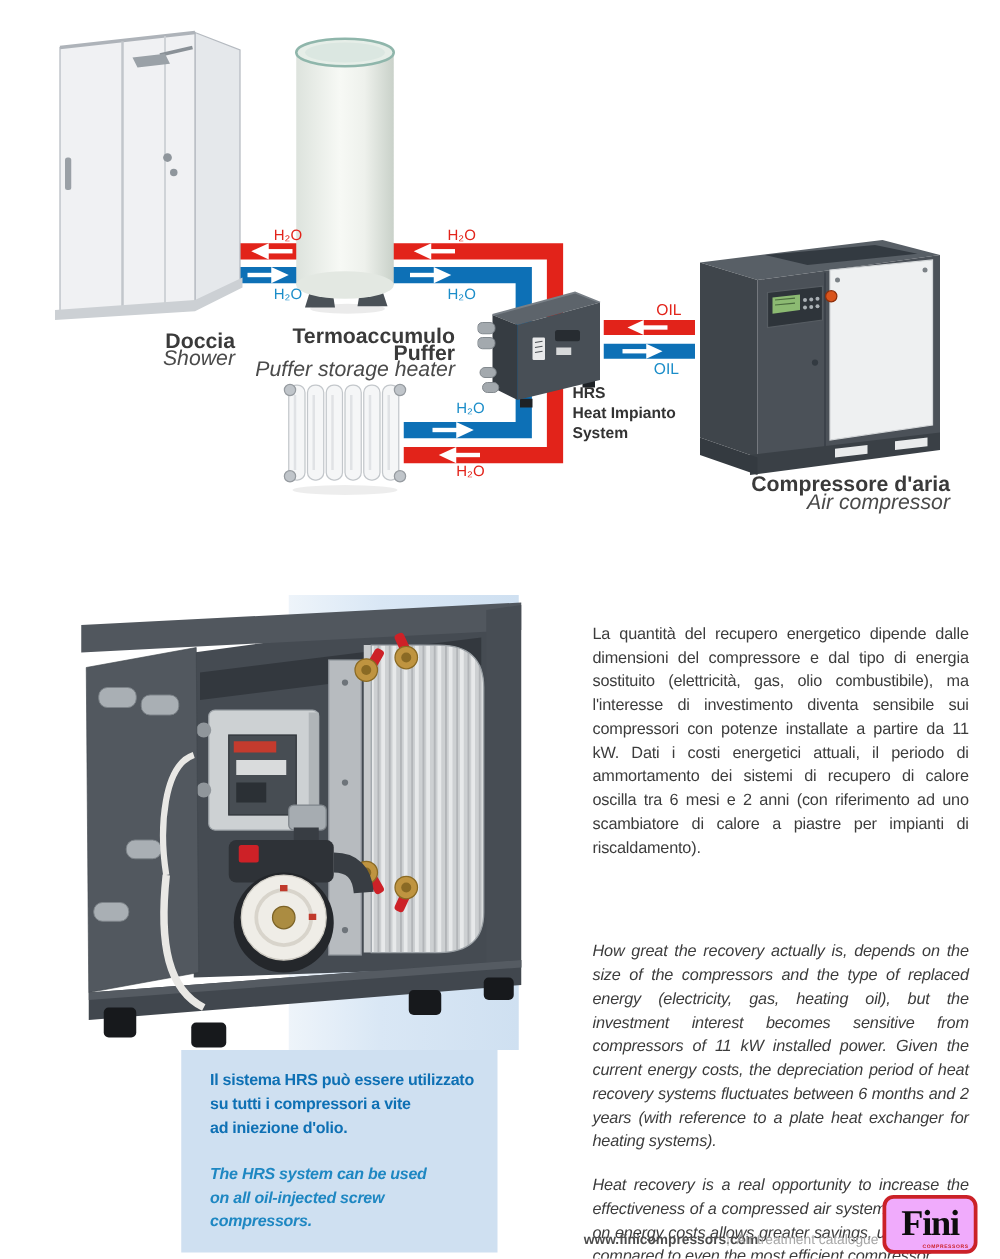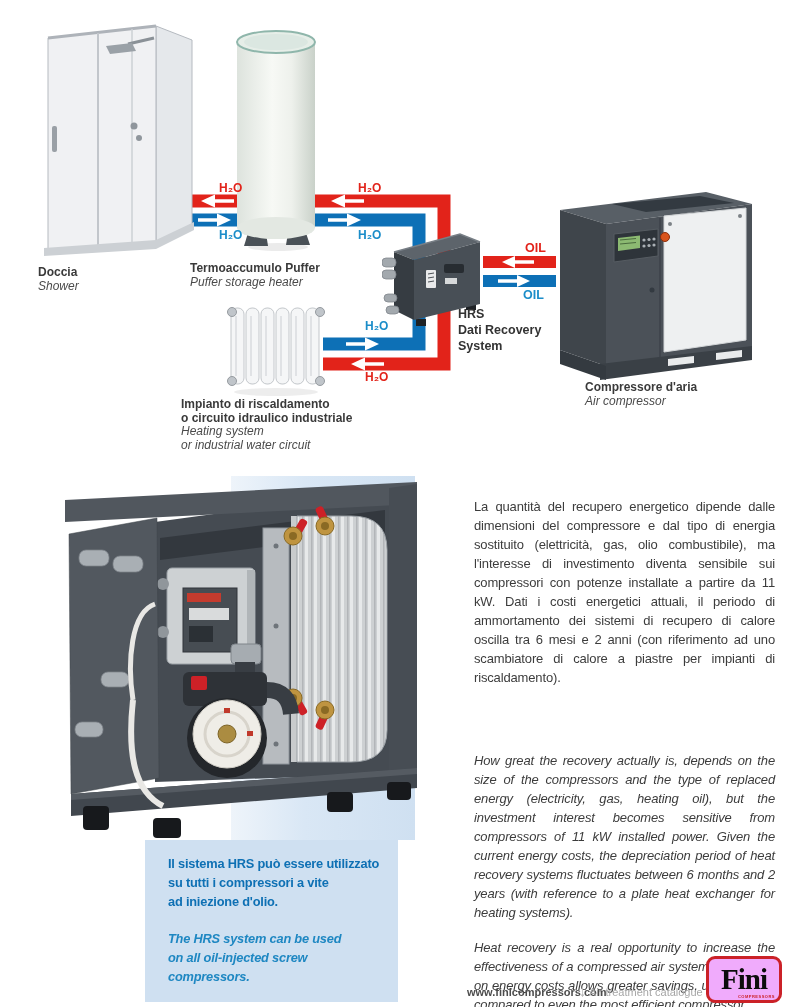"H₂O" .fluid { font-weight: bold -> normal }
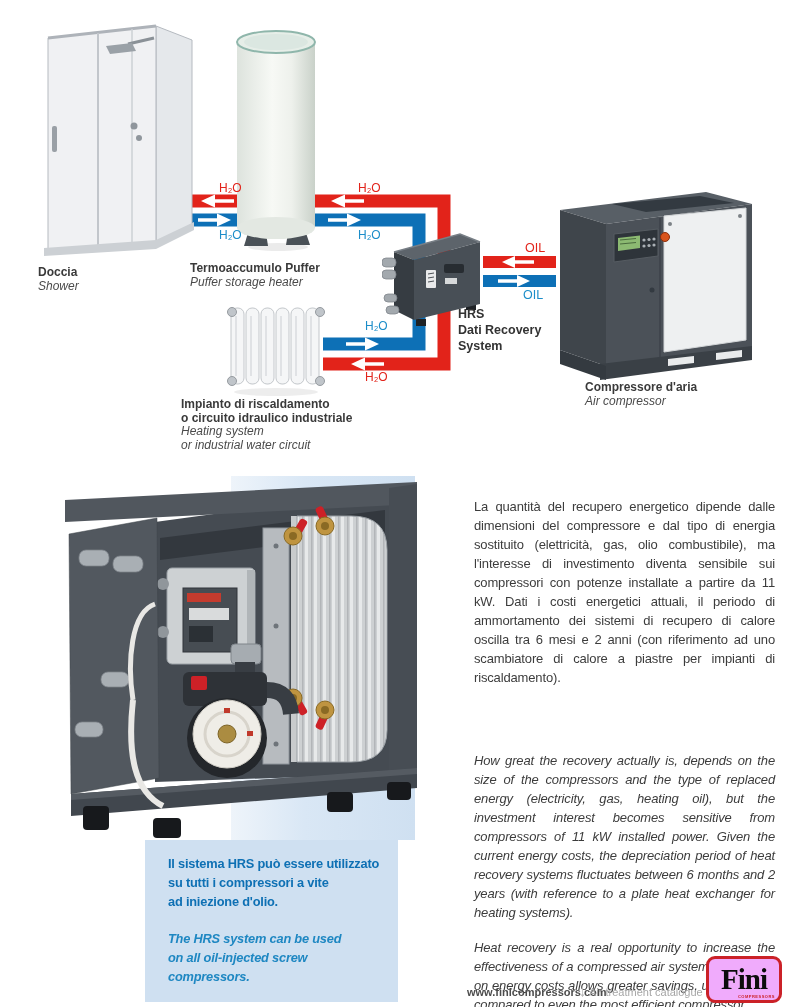"Doccia" .lbl { font-size: 12px -> 17px; text-align: left -> right }
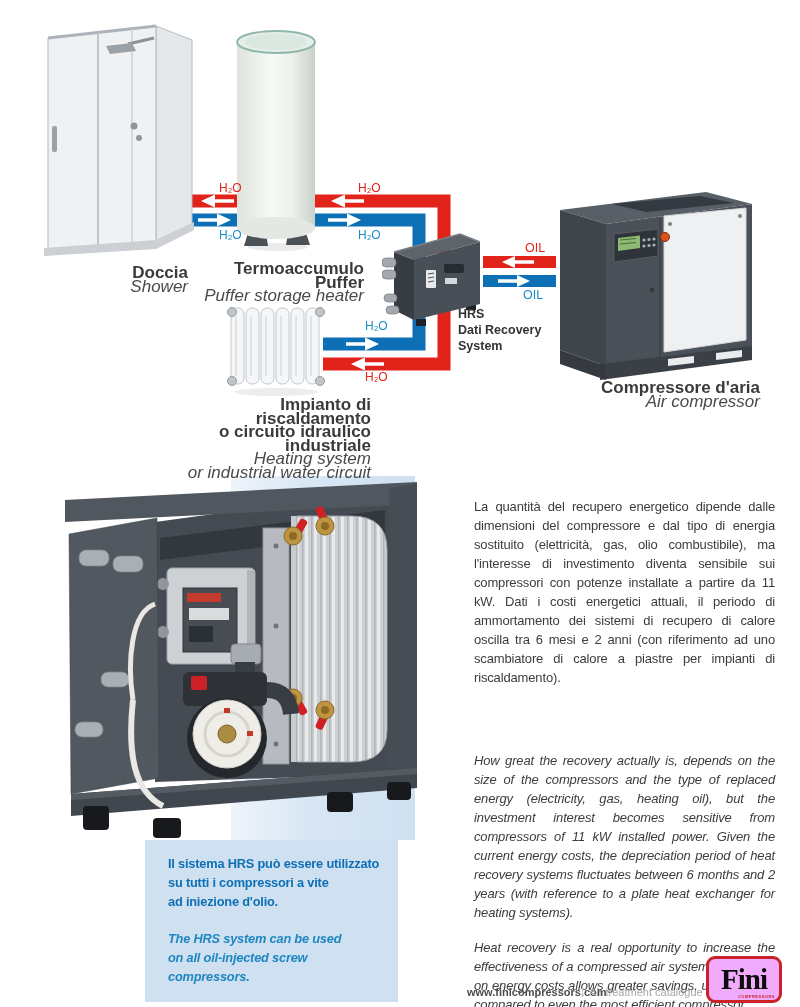"Dati Recovery" span { text: Dati Recovery -> Heat Impianto }
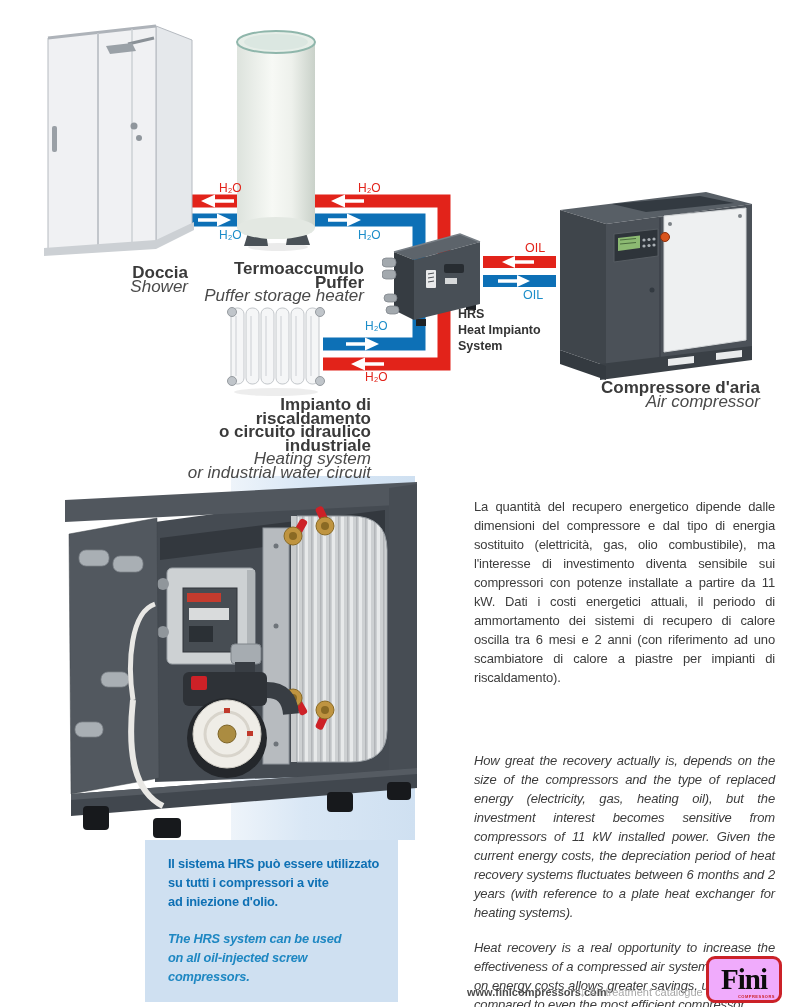"Impianto di riscaldamento" div.lbl { html: <div> <span>Impianto di riscaldamento</span> <span>o circuito idraulico industriale</span> <span></span> <span>Heating system</span> <span>or industrial water circuit</span> </div> -> none }
